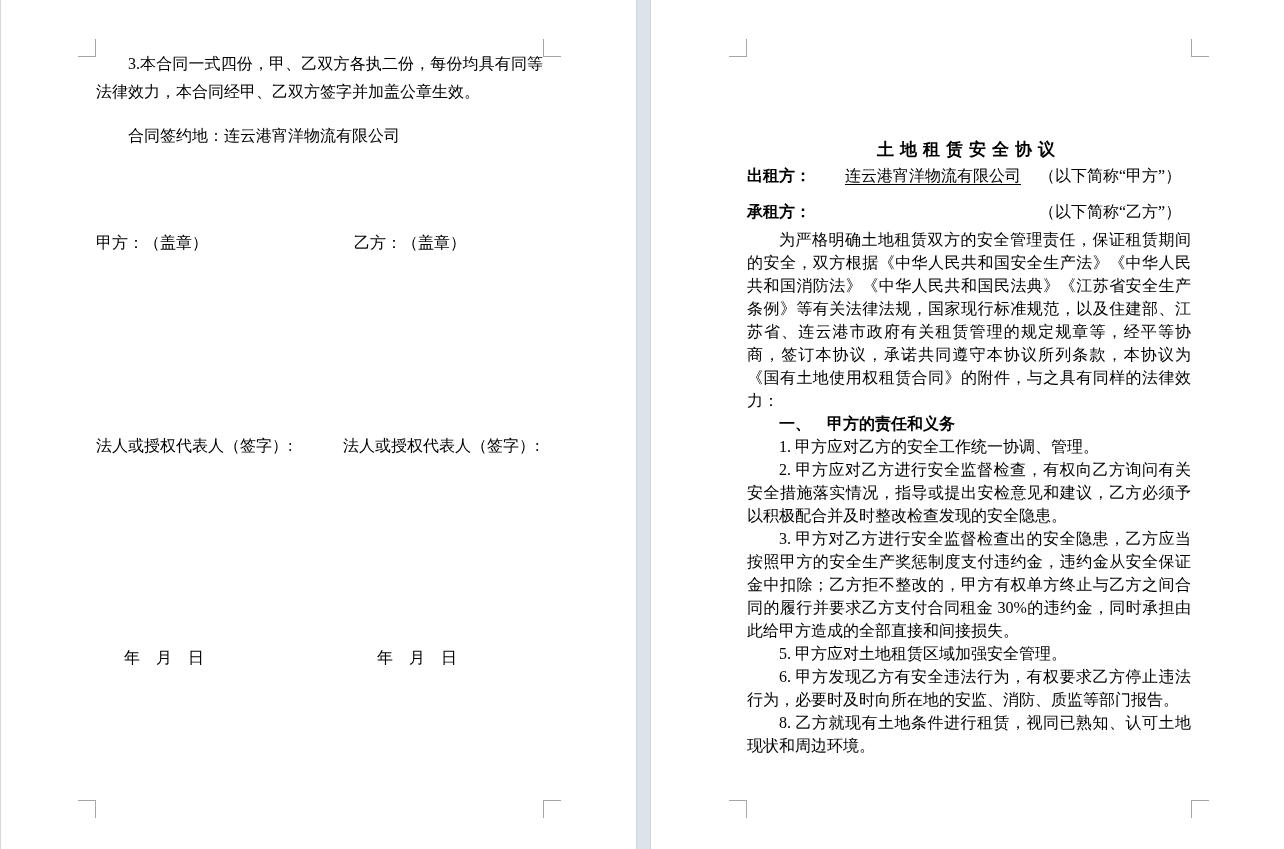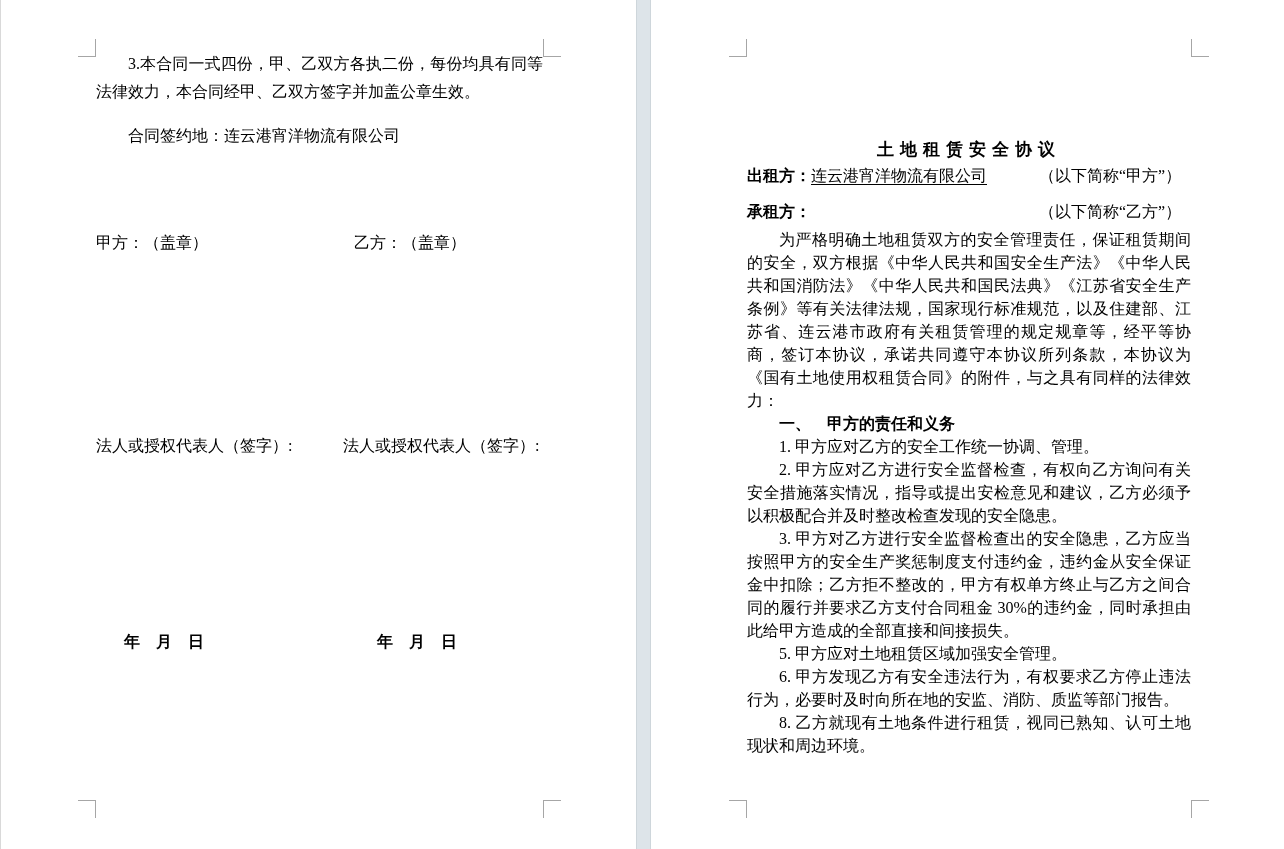"连云港宵洋物流有限公司" .uline { margin-left: none -> 34px }
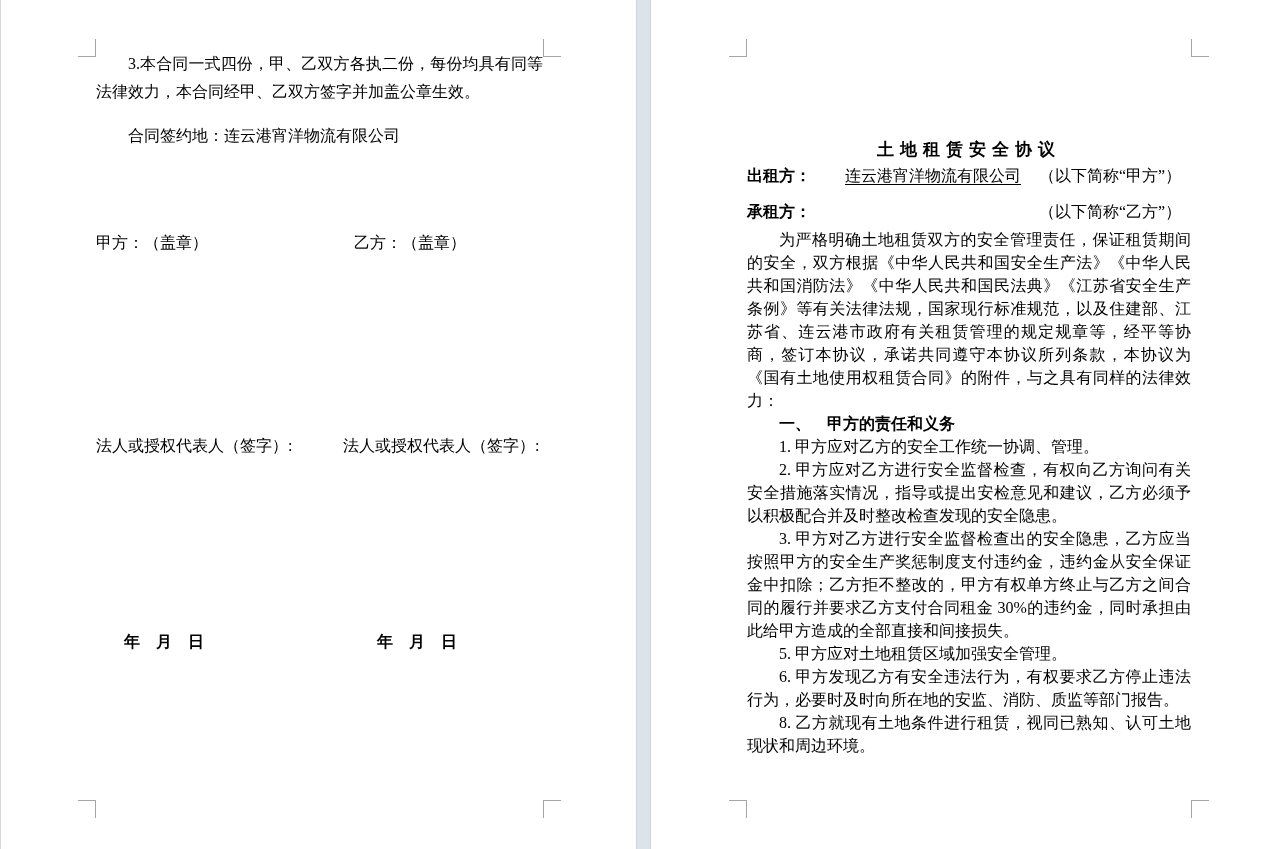"年 月 日" .lp.dates { font-weight: bold -> none; top: 628px -> 644px }
